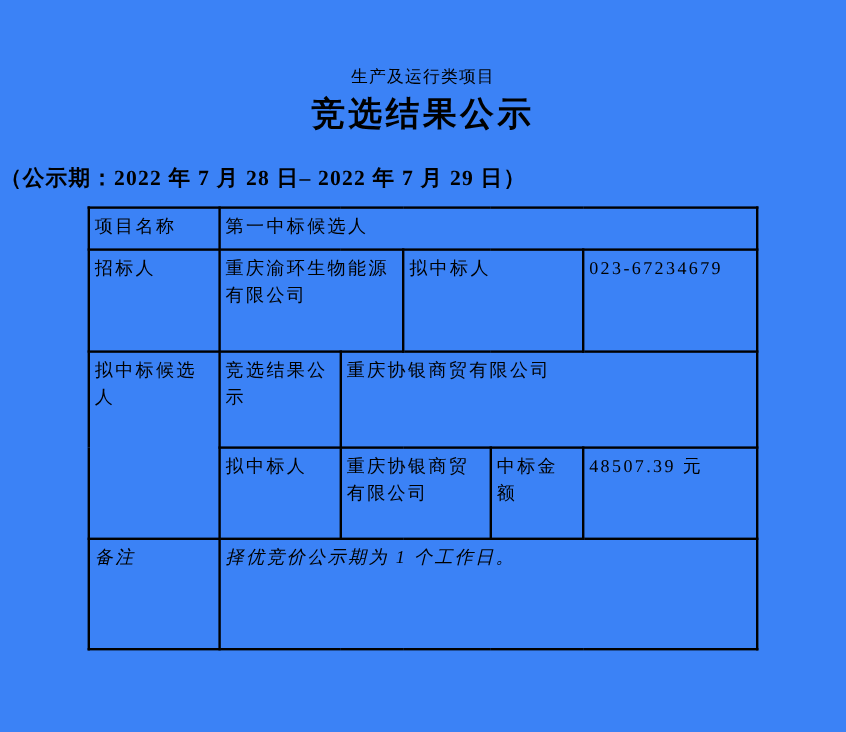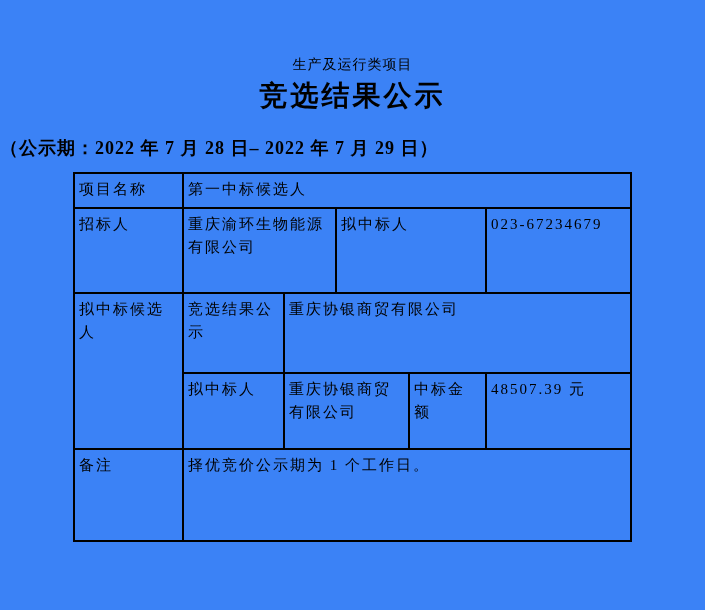"备注" tr.r5 { font-style: none -> italic }
